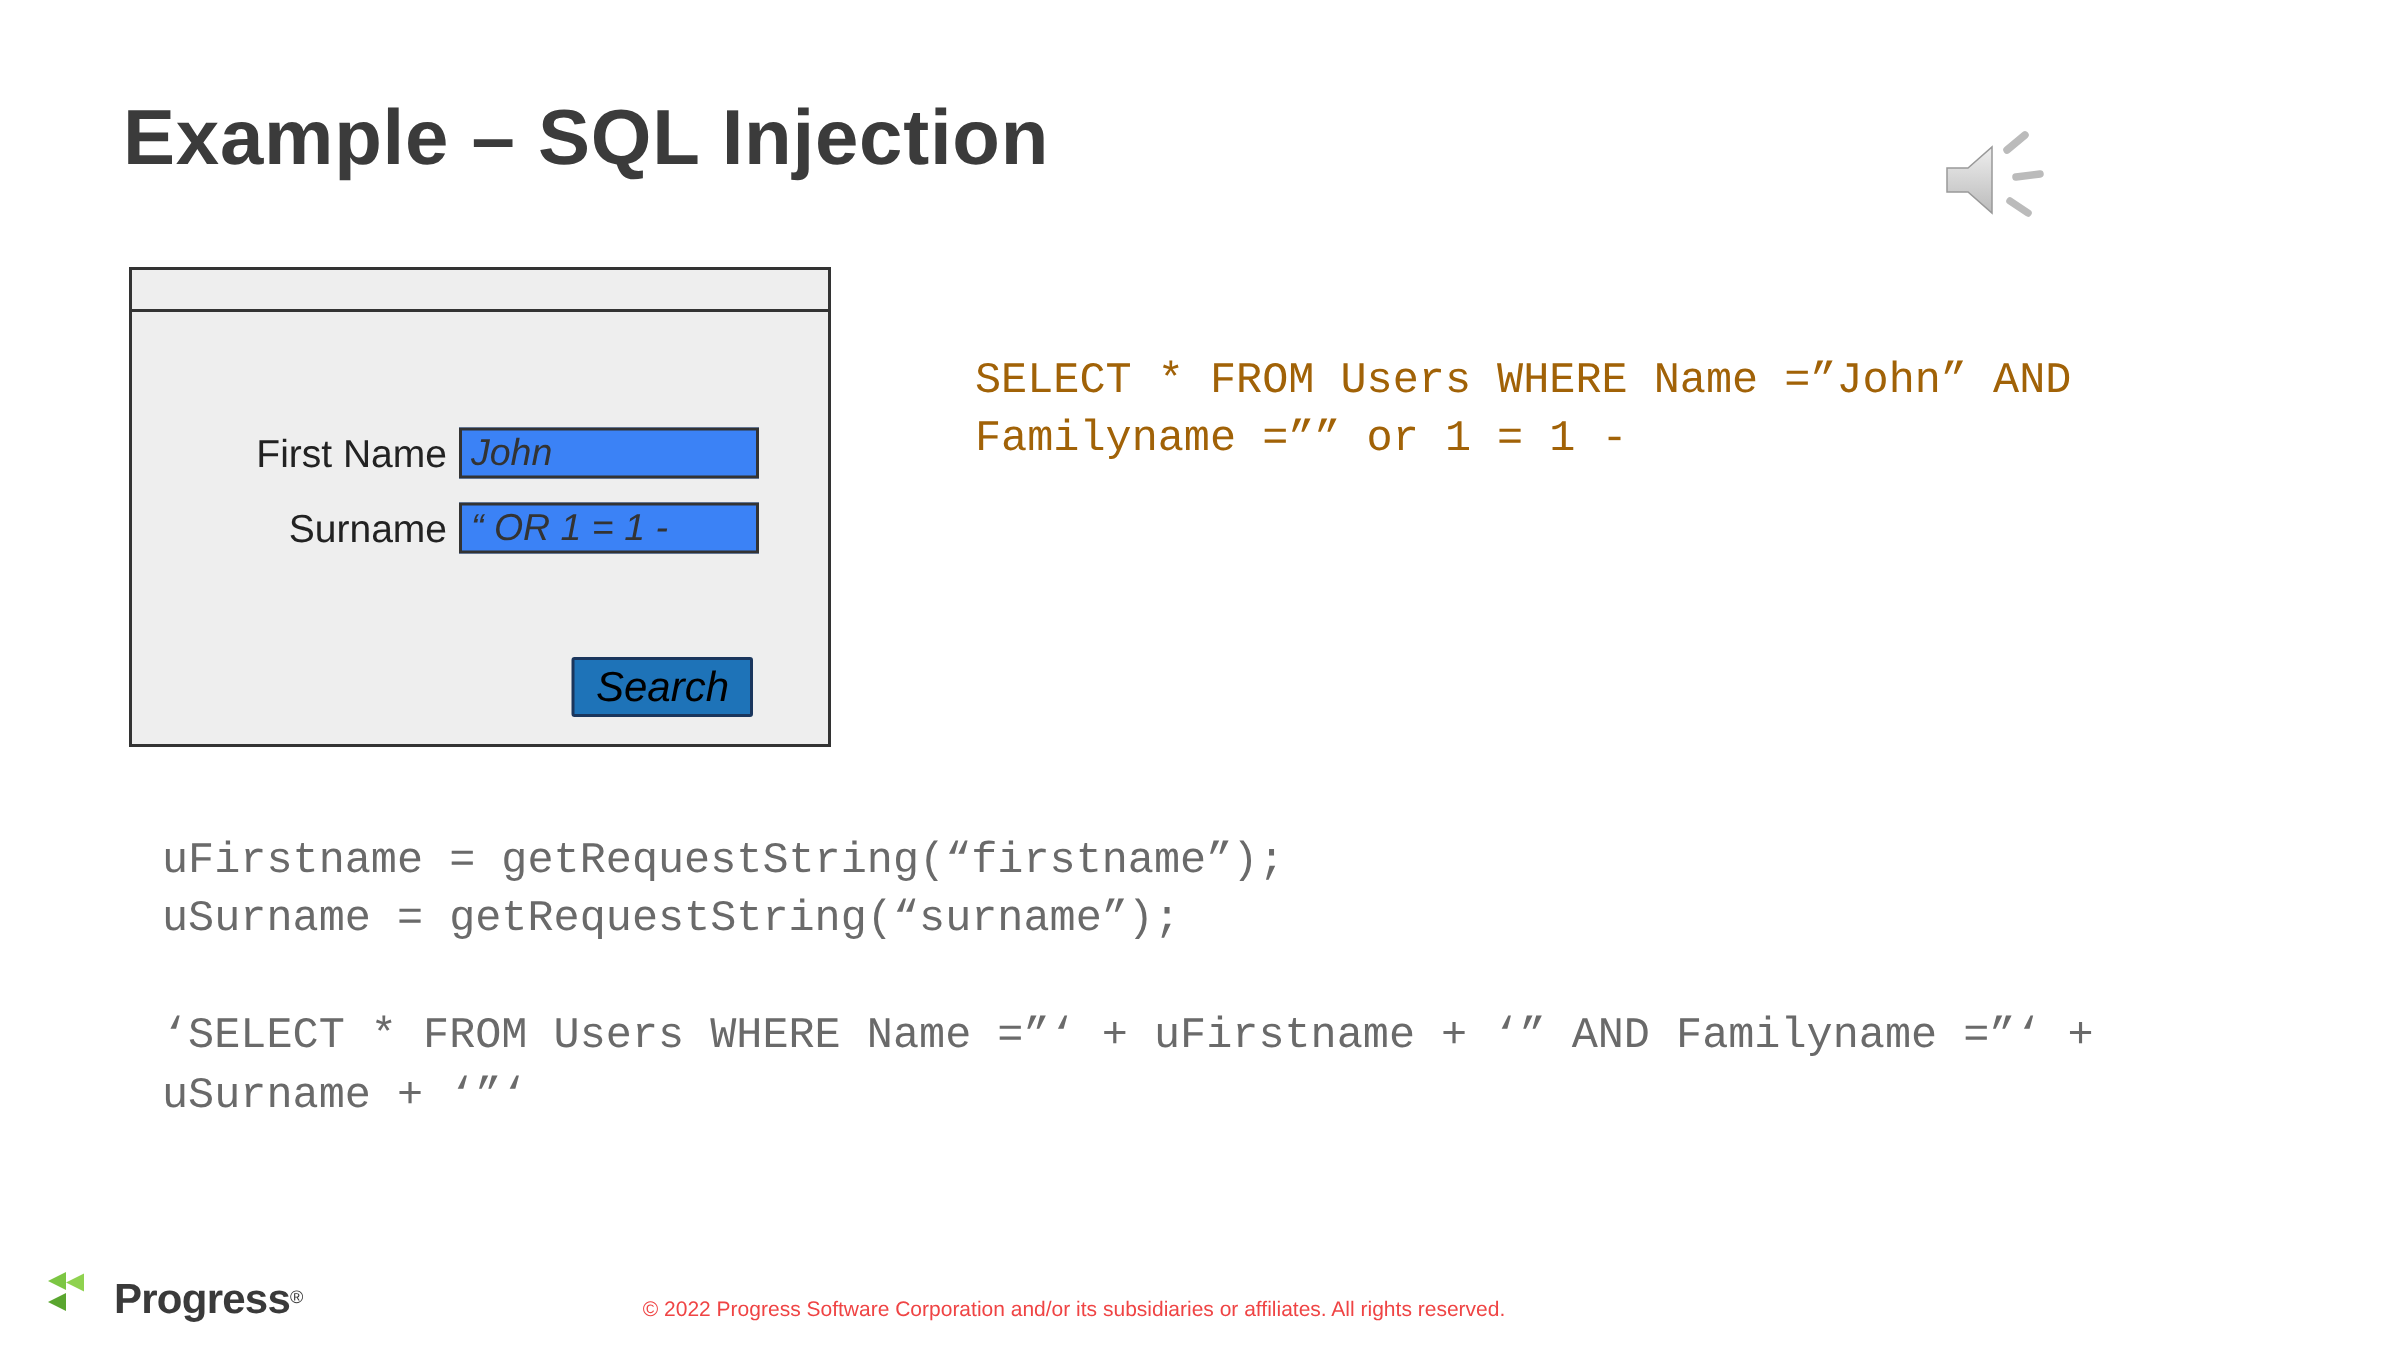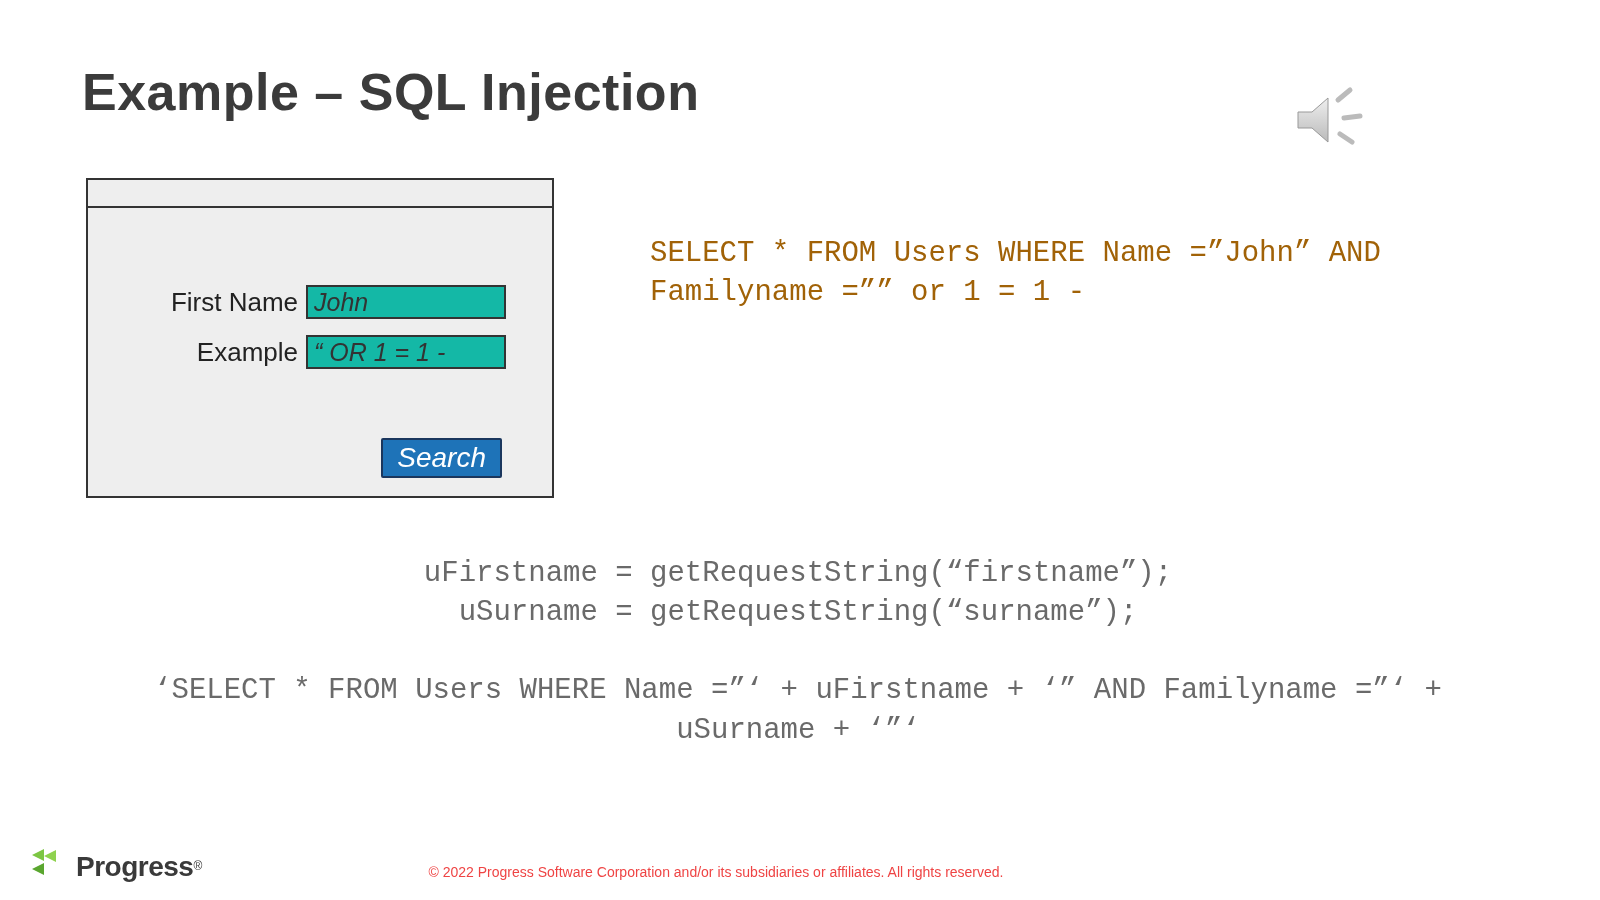"John" .inp { background: #14b8a6 -> #3b82f6 }
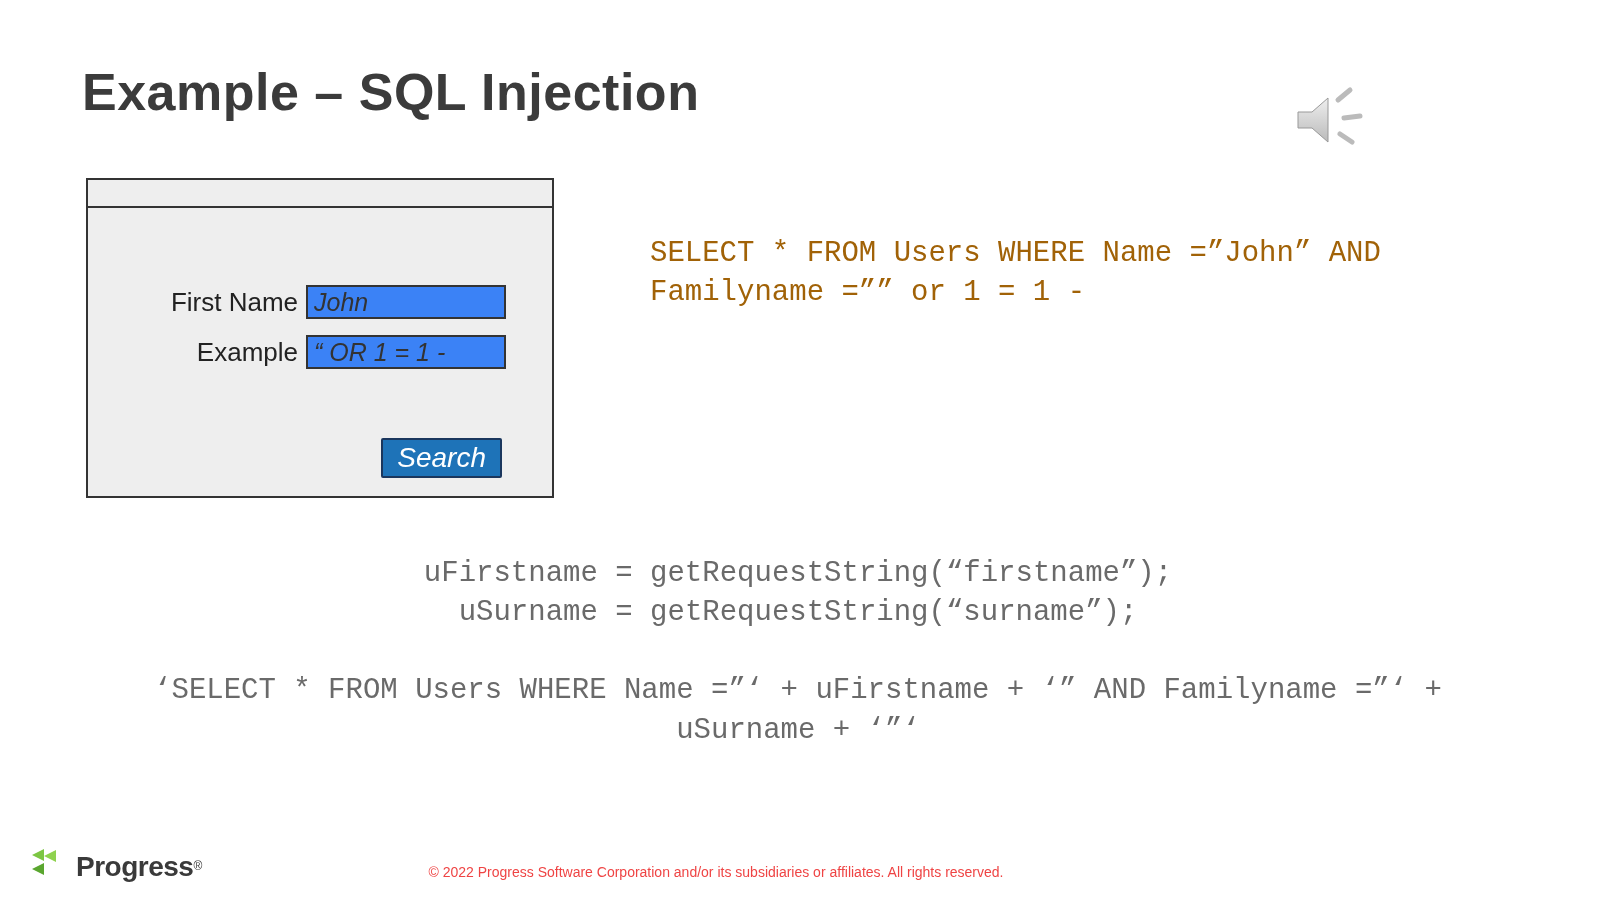"Example" div.lbl { text: Example -> Surname }
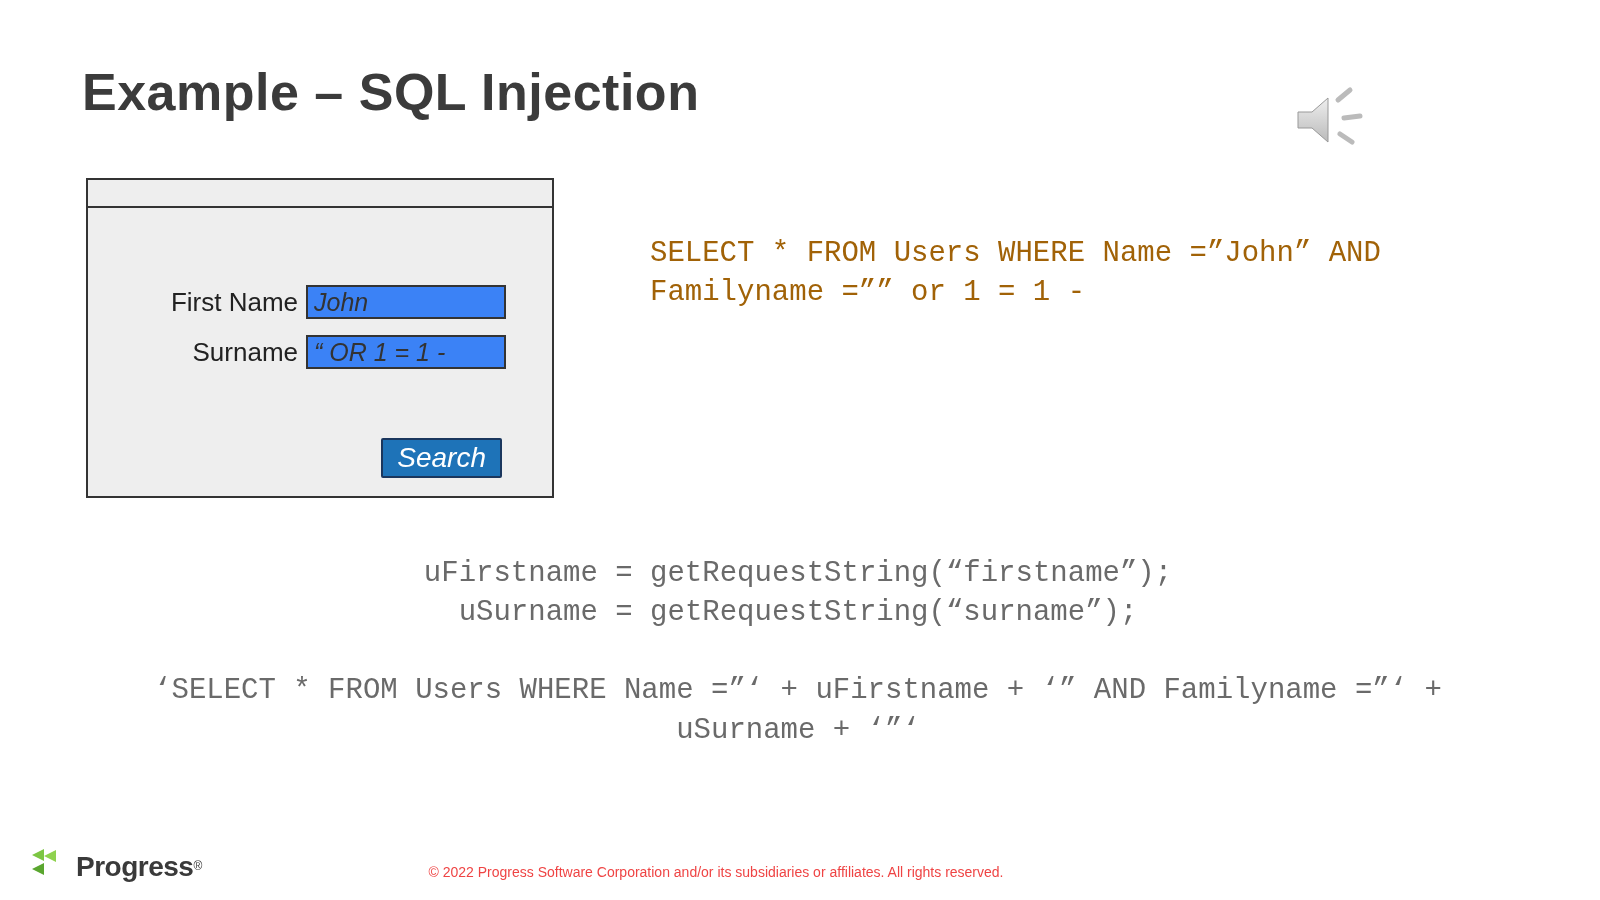"Search" .search-btn { color: #ffffff -> #000000 }
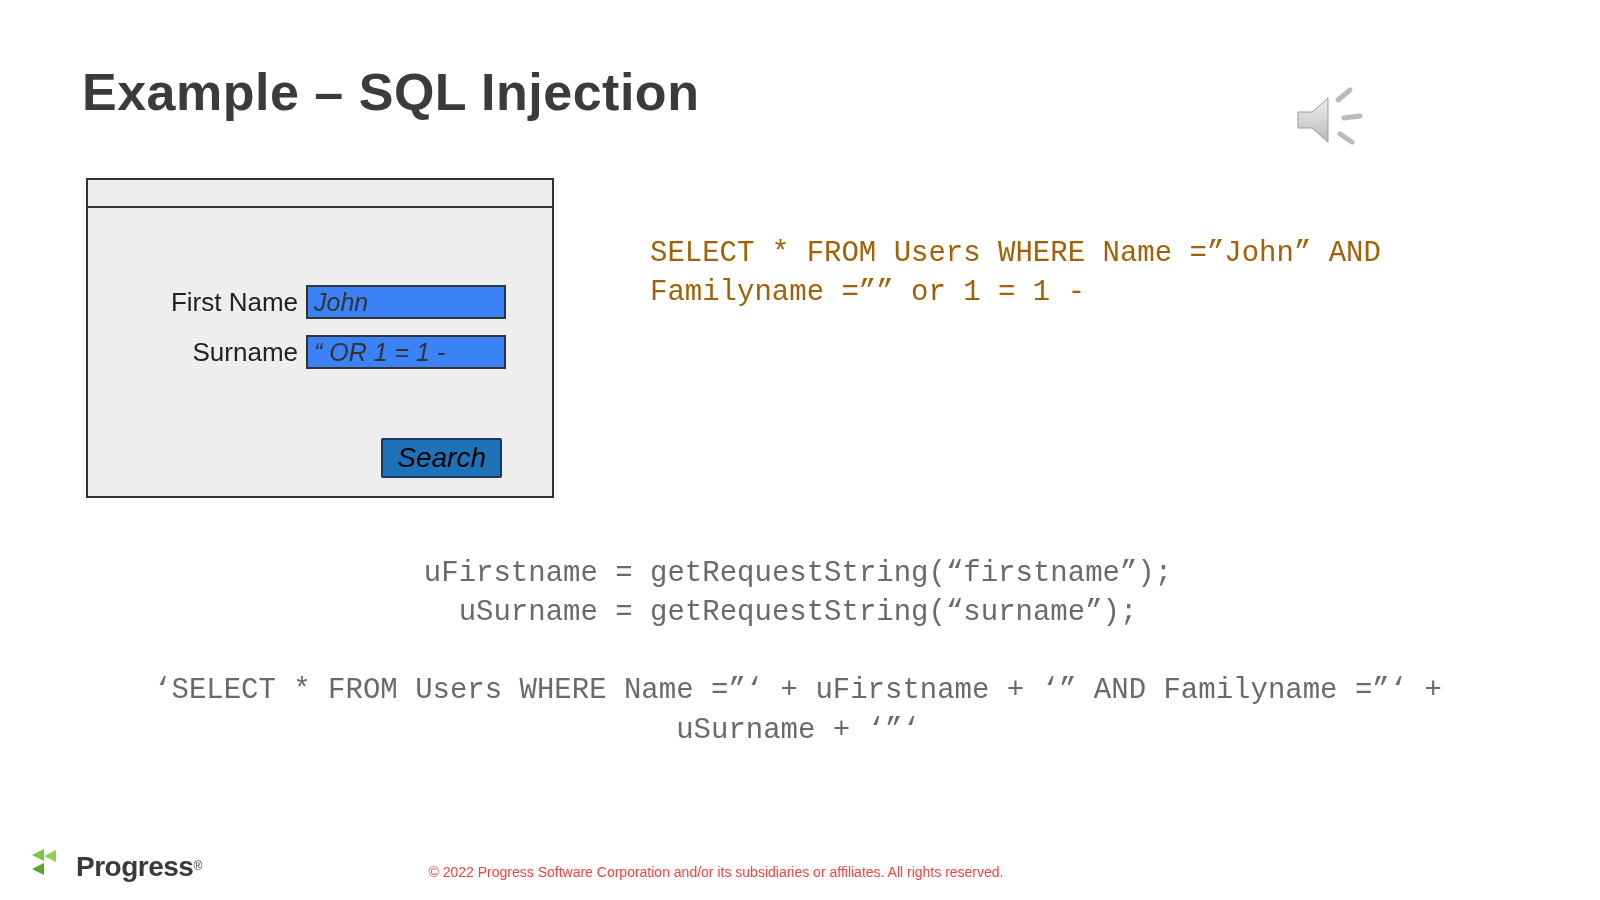"uFirstname =" .code { text-align: center -> none }
